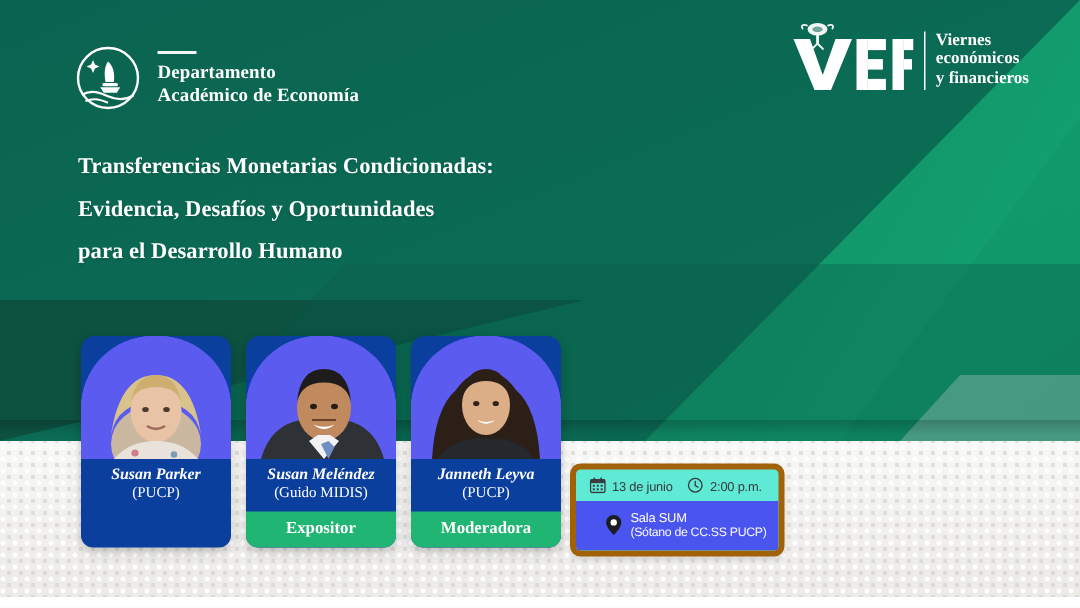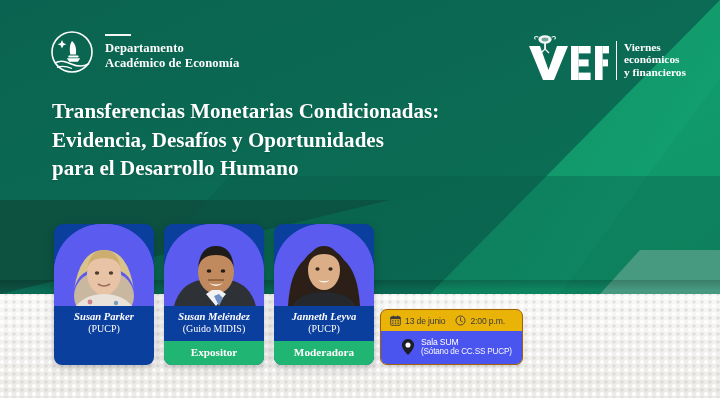"Viernes" .vef-logo { top: 32px -> 12px }
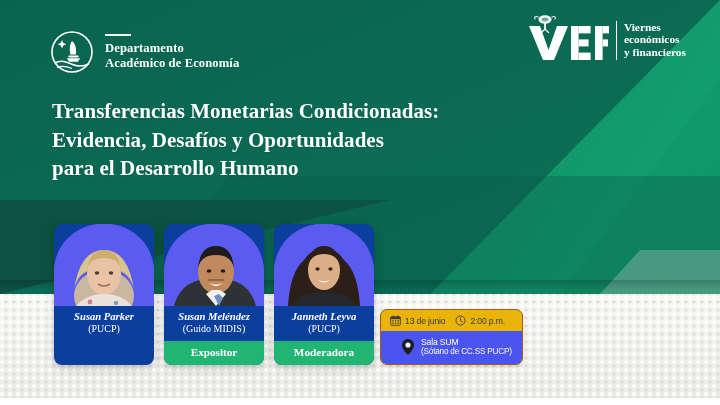"Transferencias Monetarias Condicionadas:" .title { font-size: 21px -> 15px }
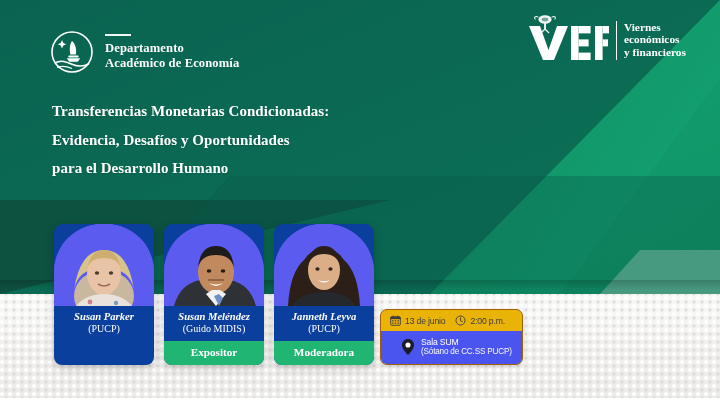"13 de junio" .infobox { background: #eab308 -> #5eead4; border: 1px solid #a16207 -> 4px solid #a16207 }
